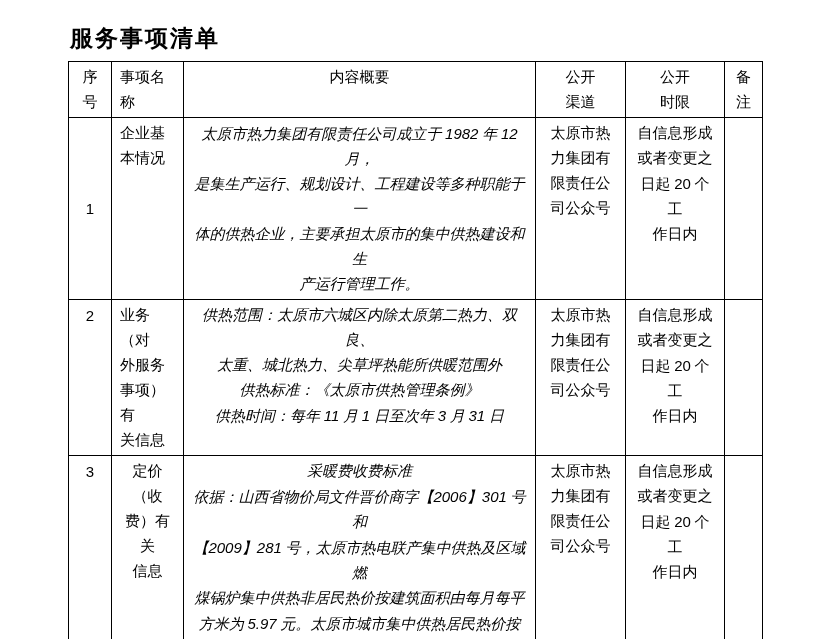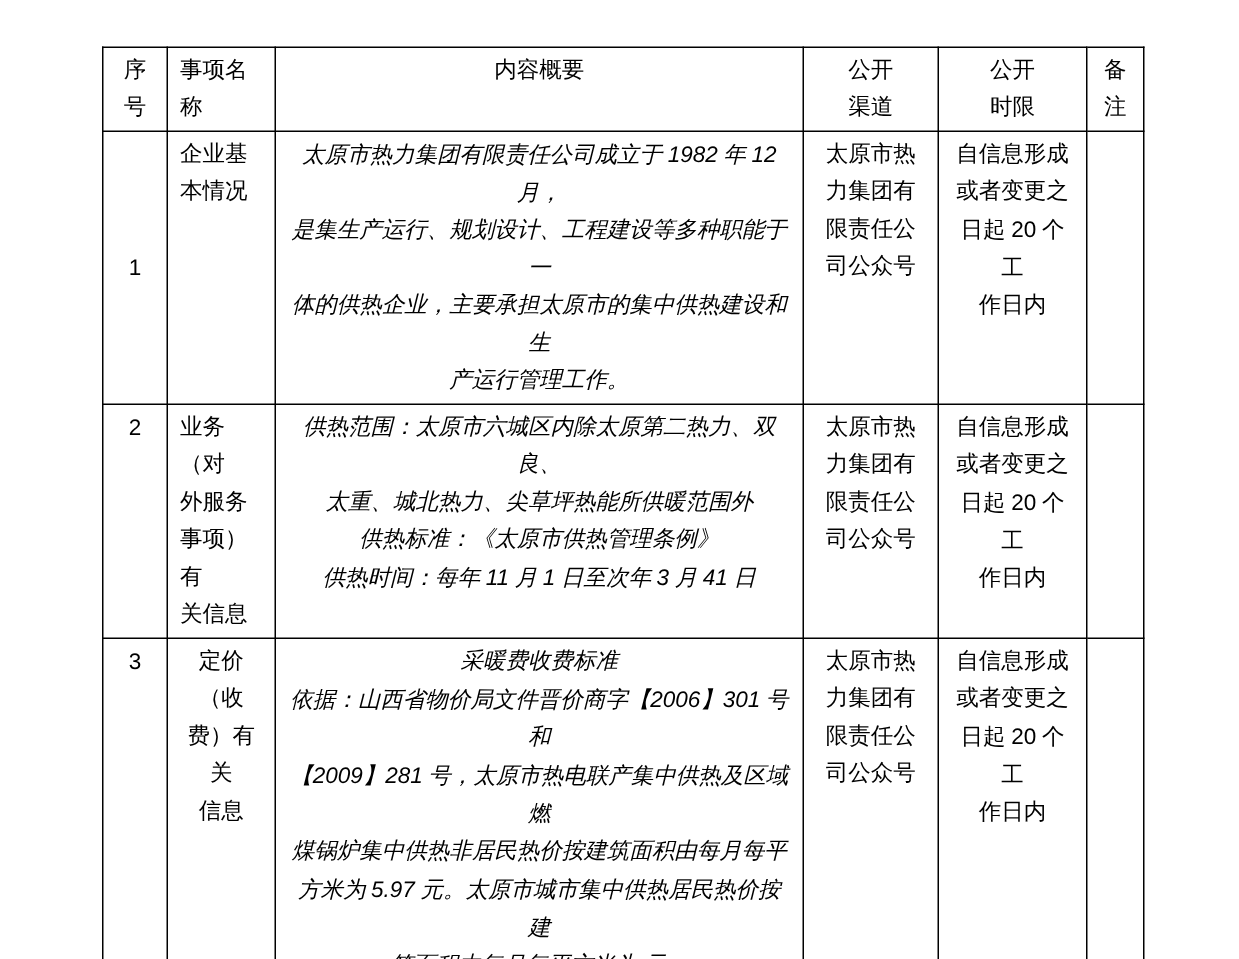"服务事项清单" h1.title { html: none -> <h1>服务事项清单</h1> }
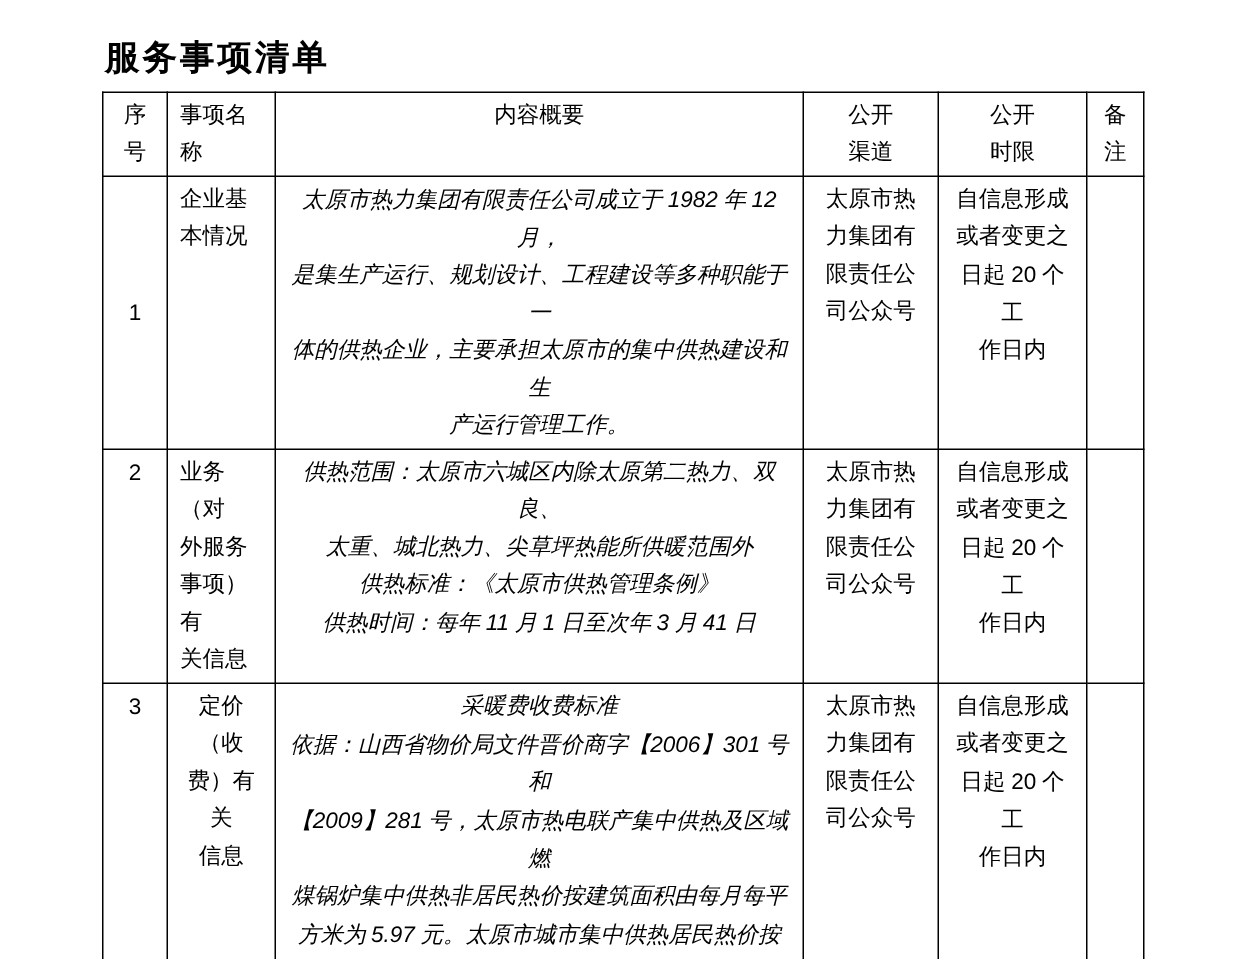"41" span.latin { text: 41 -> 31 }
